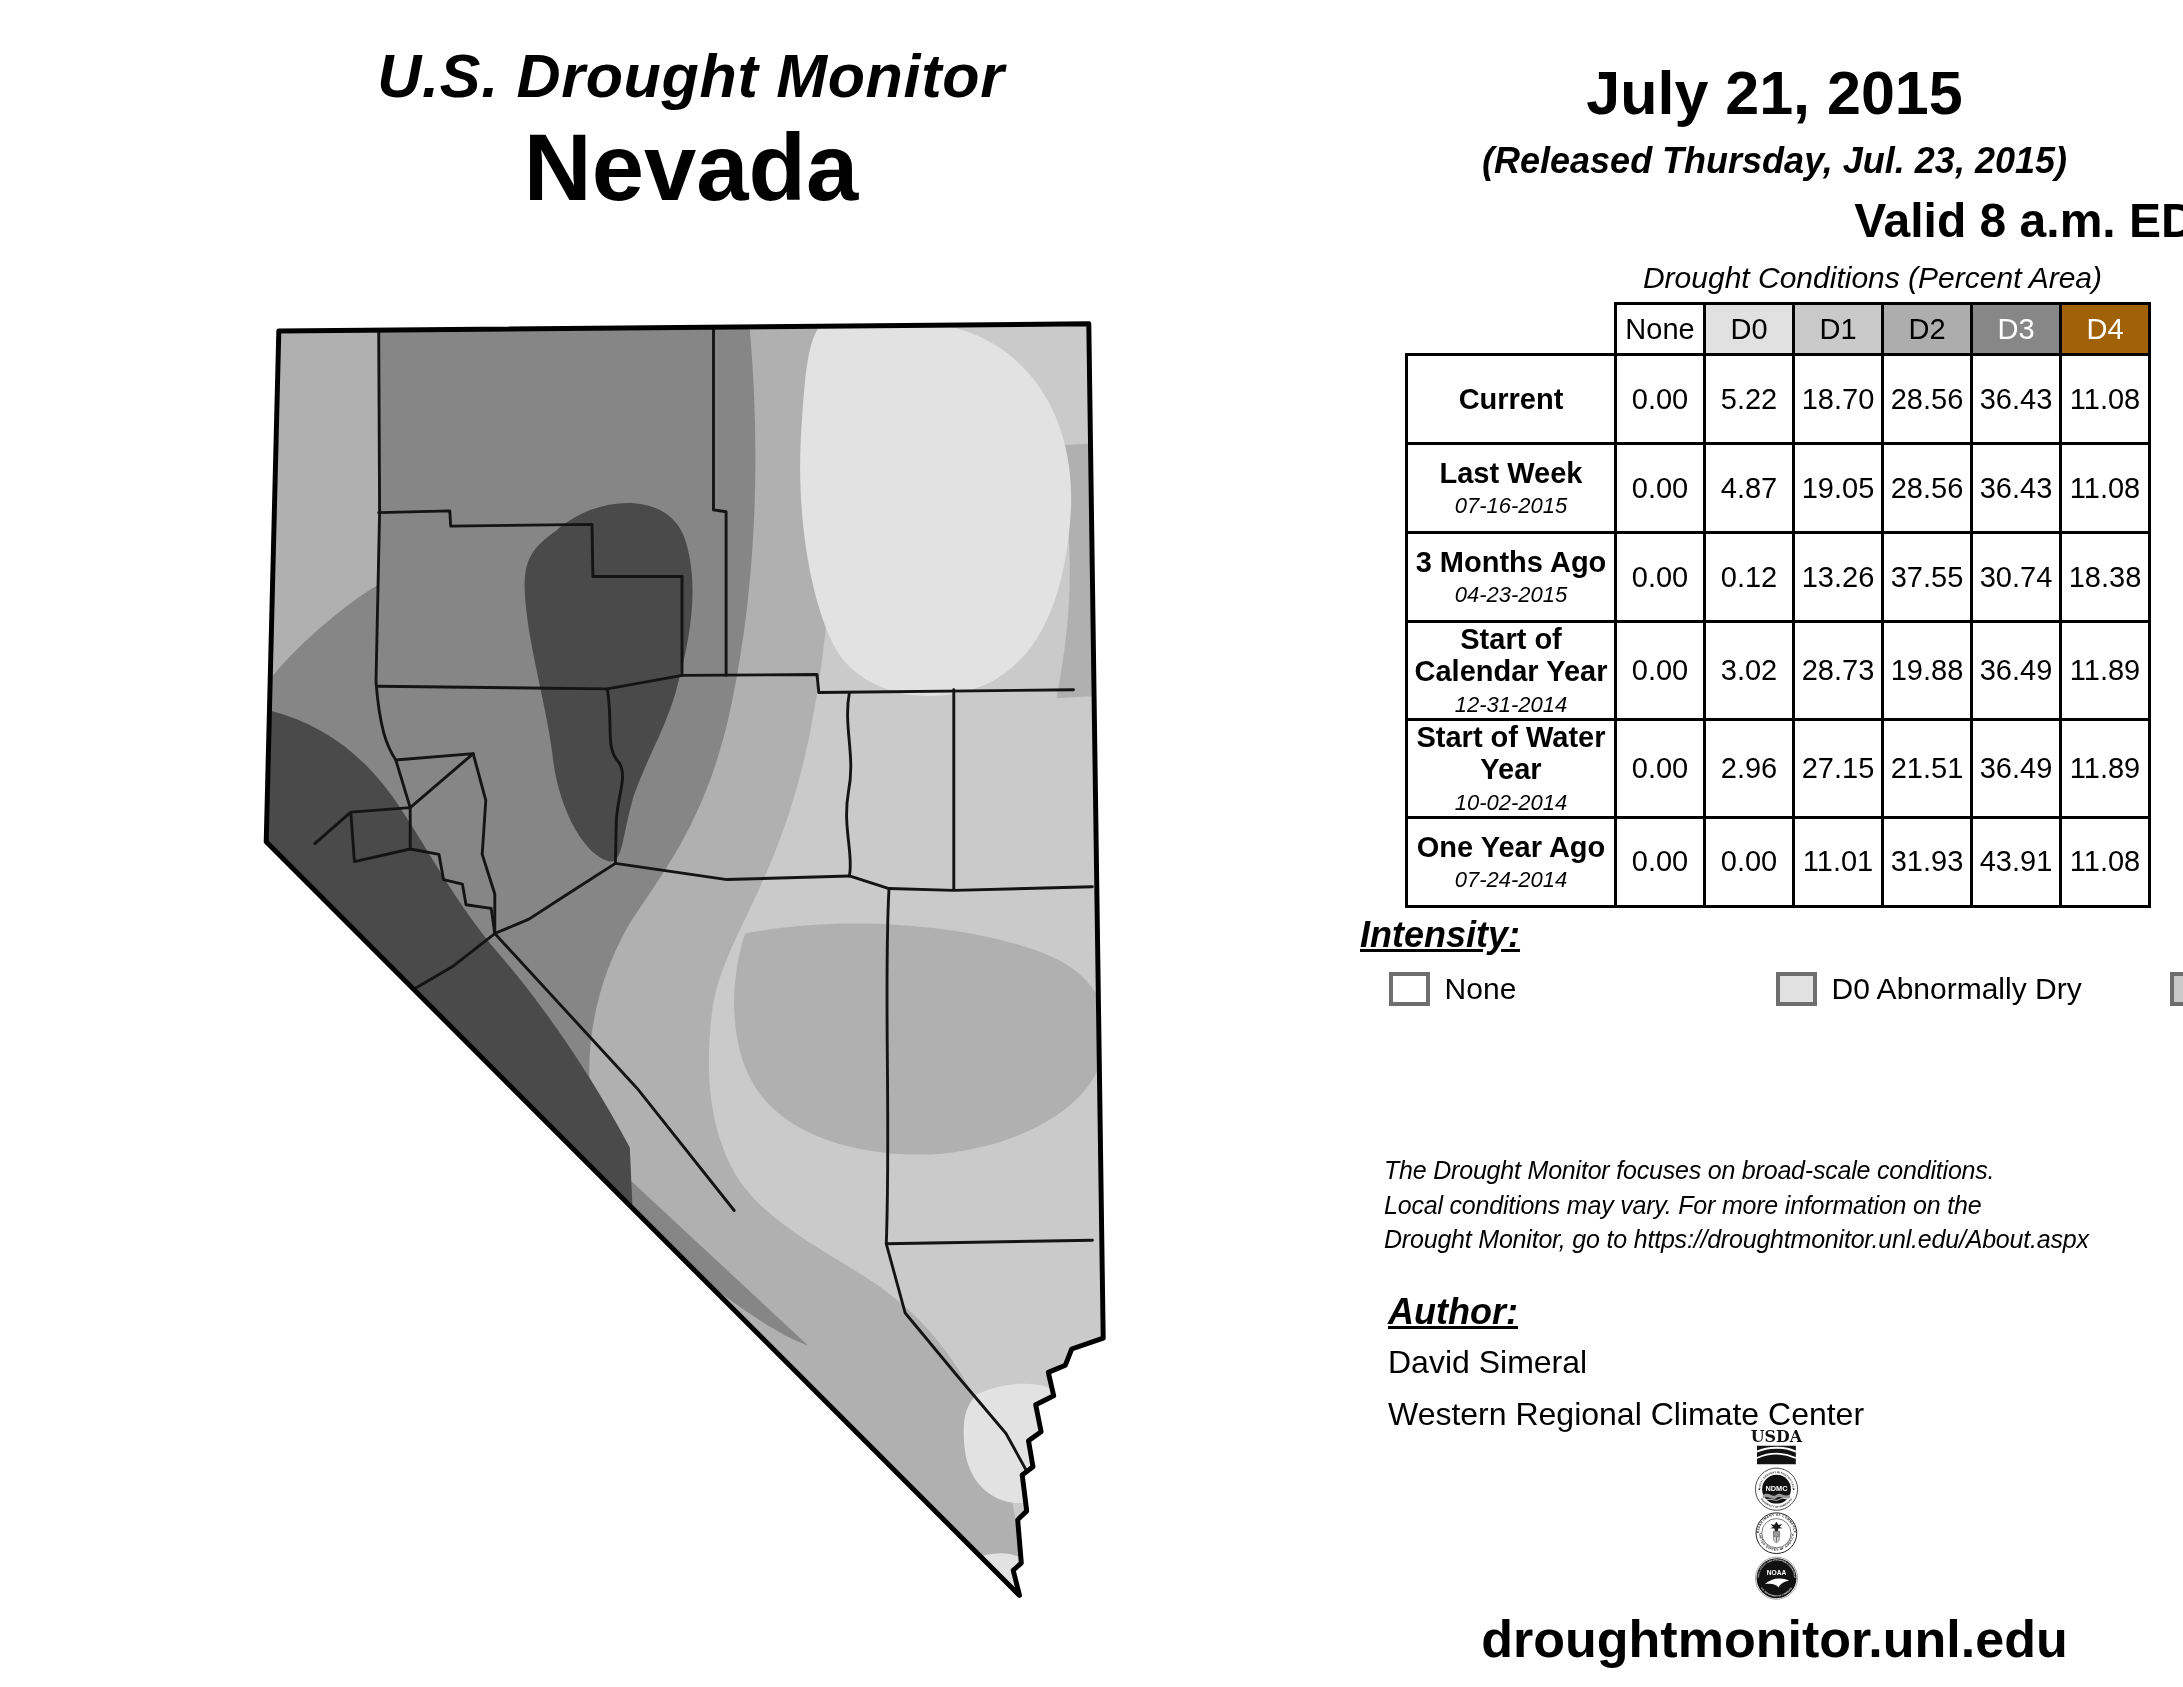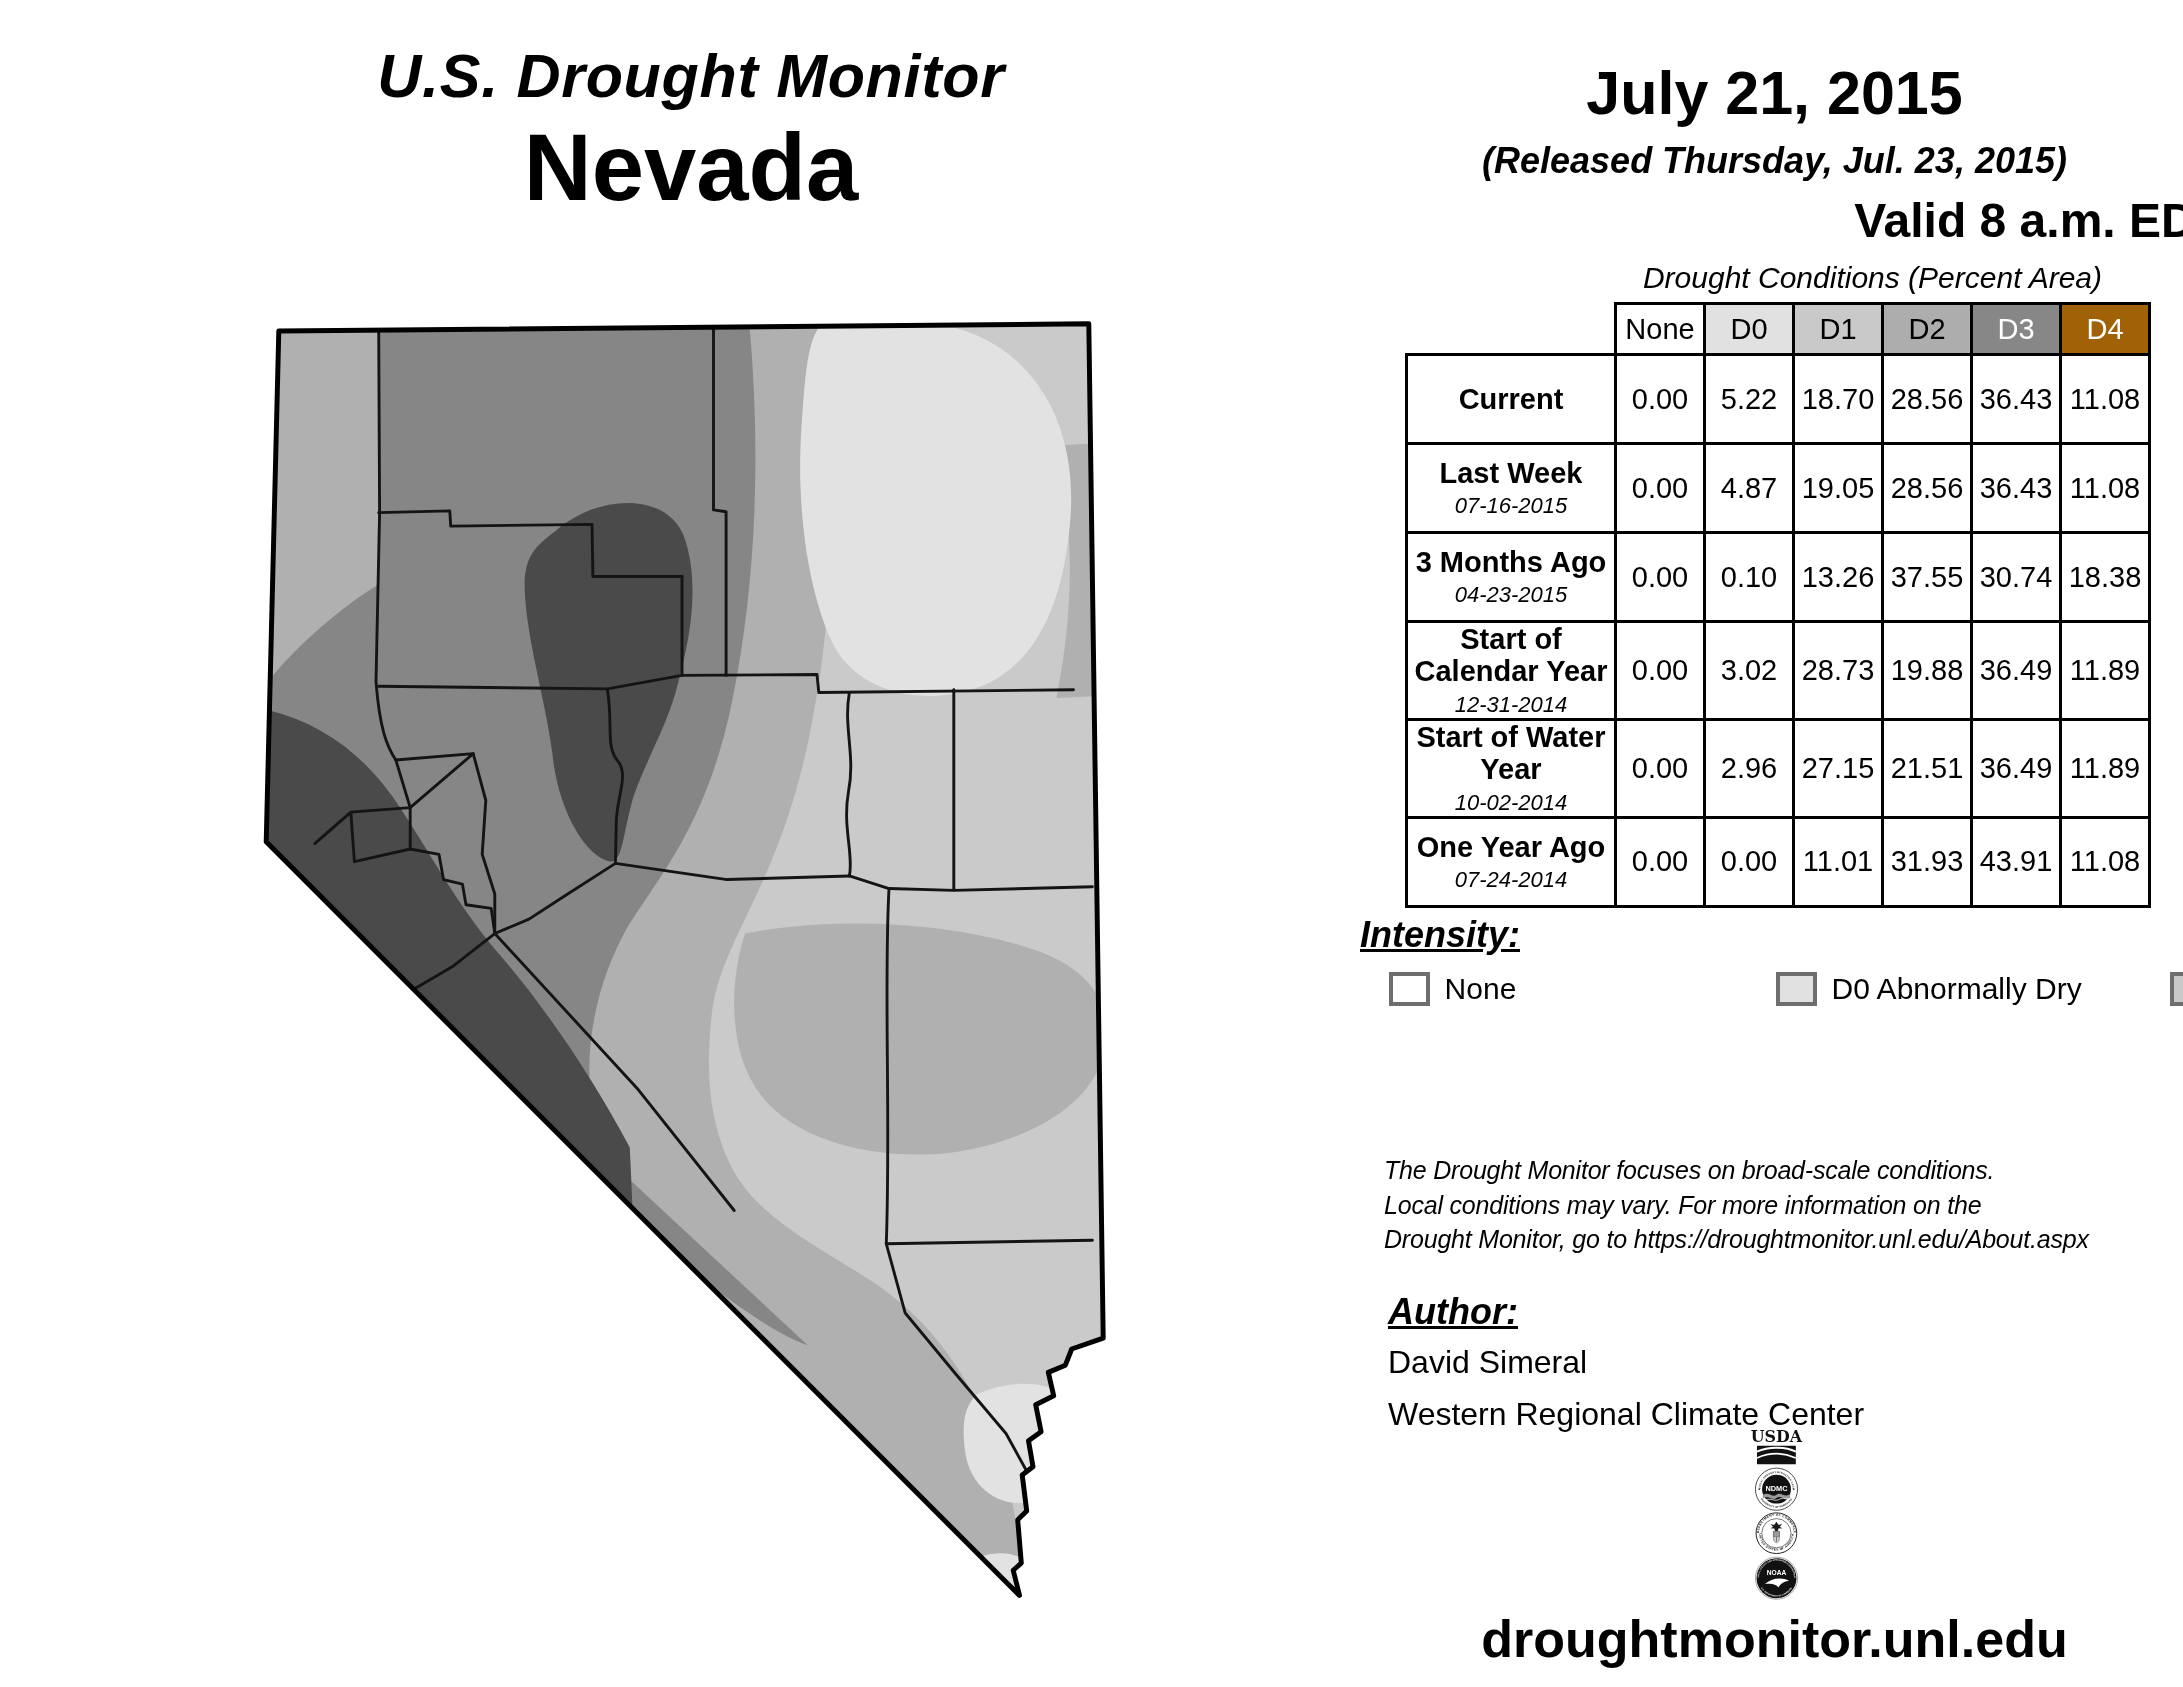"0.10" td { text: 0.10 -> 0.12 }
